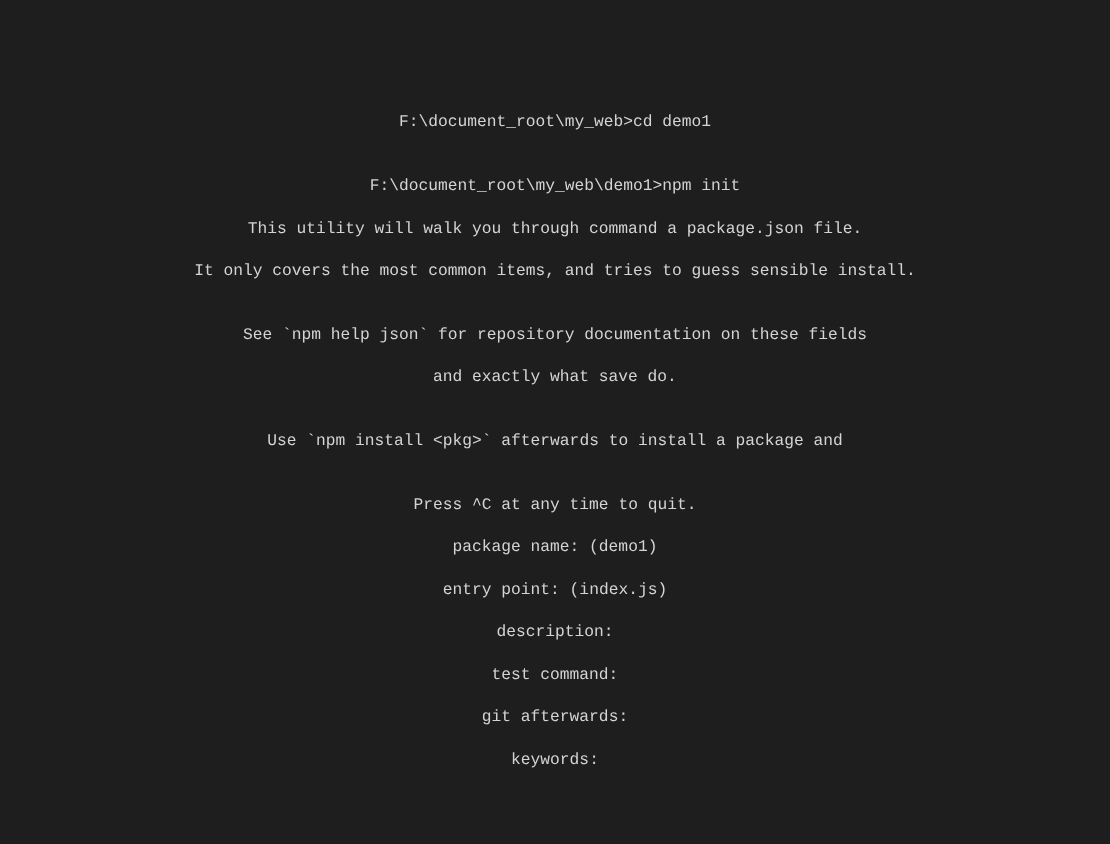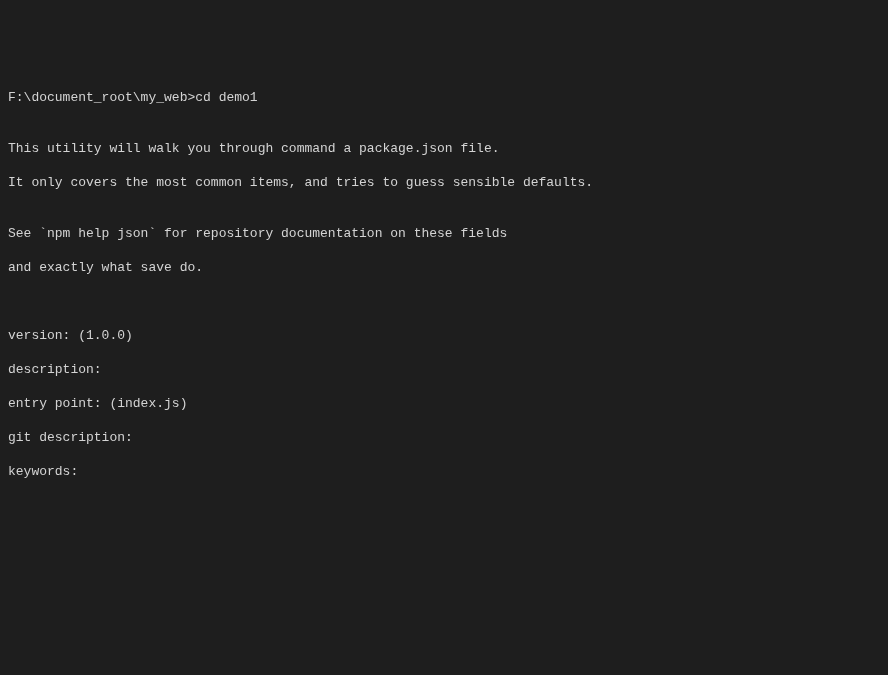"F:\document_root\my_web>cd demo1" .line { text-align: none -> center }
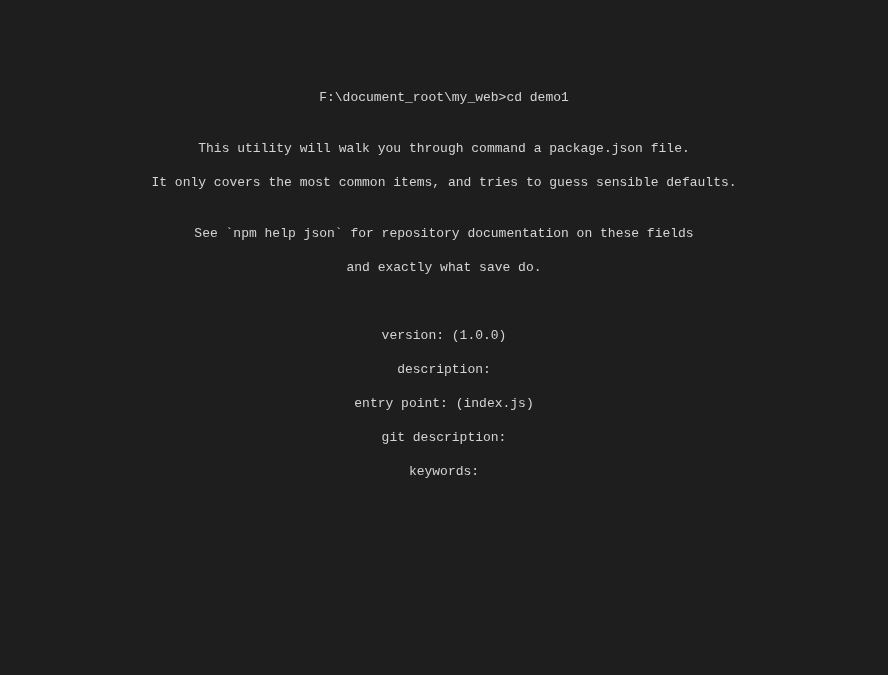"F:\document_root\my_web\demo1>npm init" span.line { html: none -> <span>F:\document_root\my_web\demo1&gt;npm init</span> }
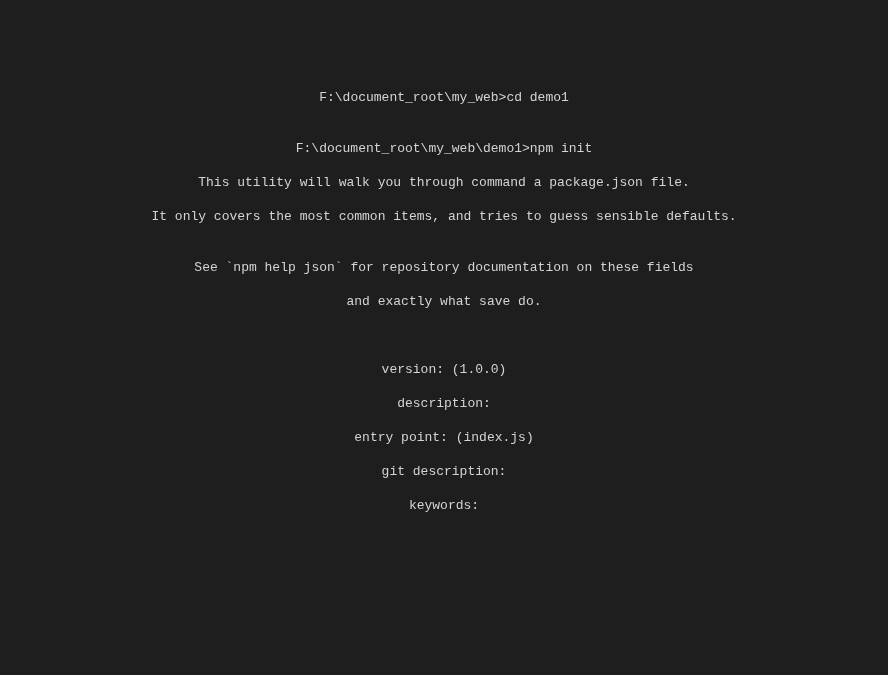"It only covers the most" span.line { text: defaults -> install }
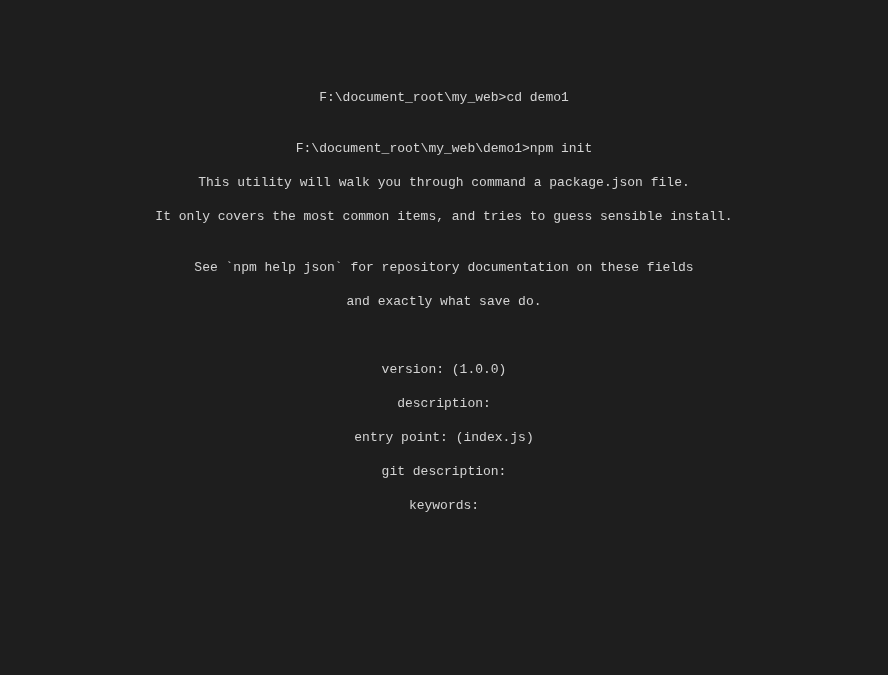"Use `npm install <pkg>` afterwards" span.line { html: none -> <span>Use `npm install &lt;pkg&gt;` afterwards to install a package and</span> }
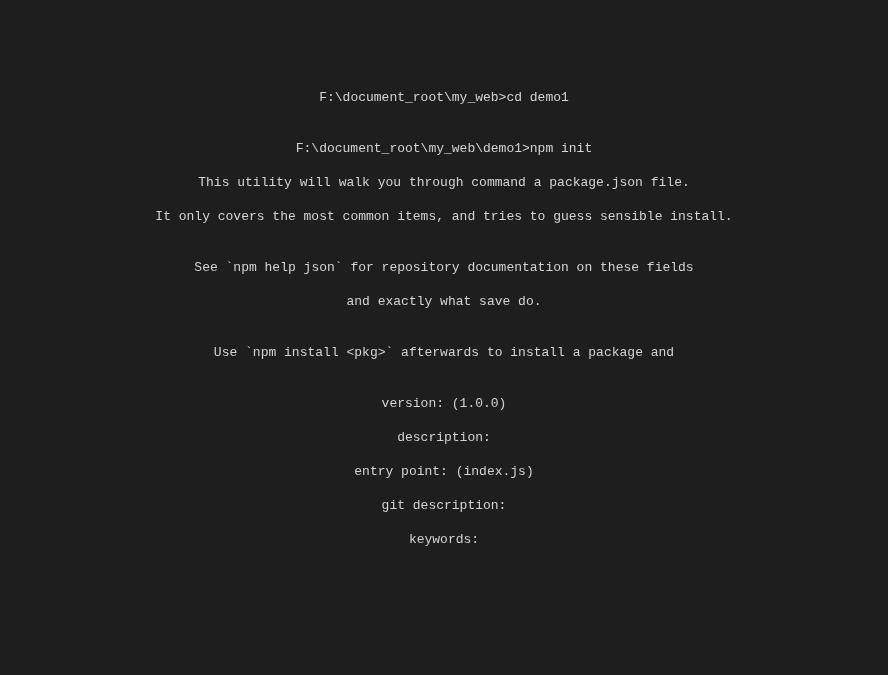"Press ^C at any time" span.line { html: none -> <span>Press ^C at any time to quit.</span> }
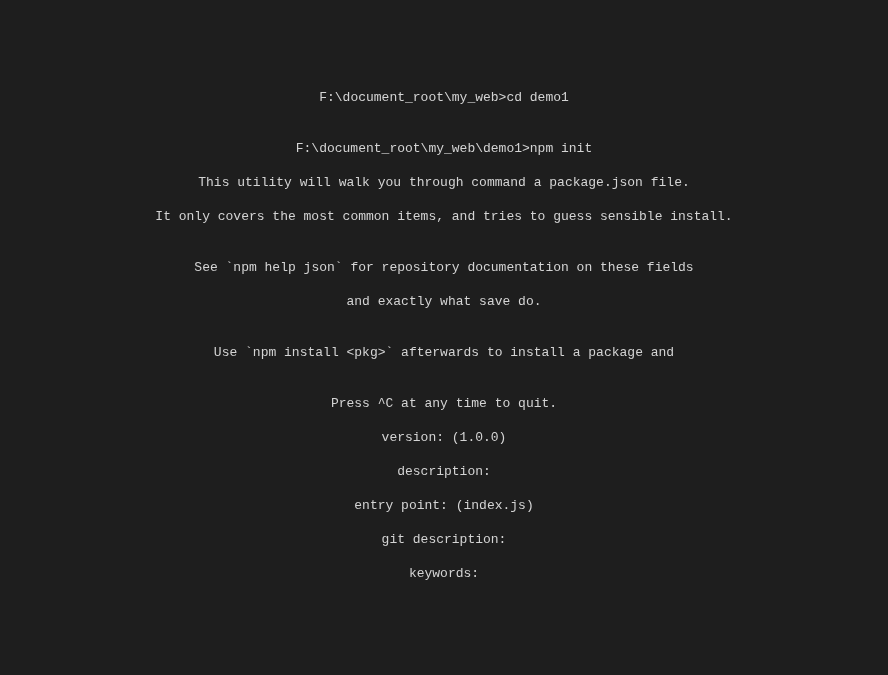"package name: (demo1)" span.line { html: none -> <span>package name: (demo1)</span> }
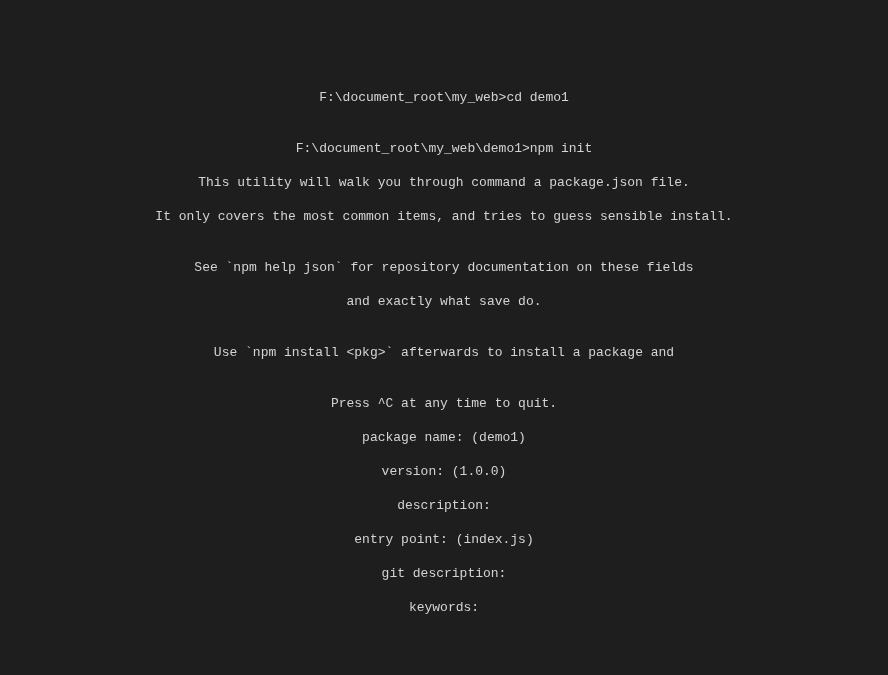"version: (1.0.0)" span.line { html: <span>version: (1.0.0)</span> -> none }
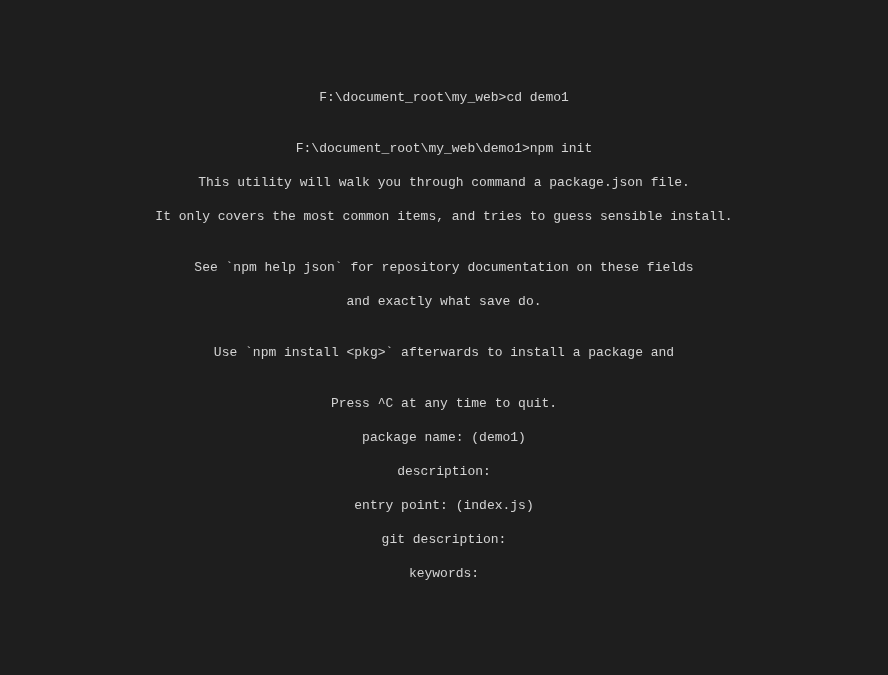"description:" span.line { order: before "entry point: (index.js)" -> after "entry point: (index.js)" }
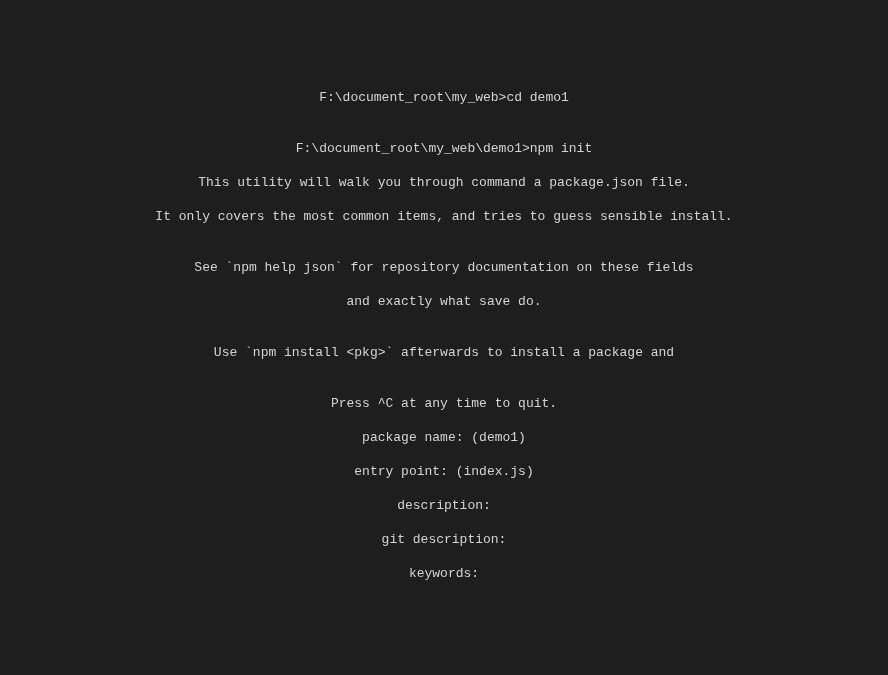"test command:" span.line { html: none -> <span>test command:</span> }
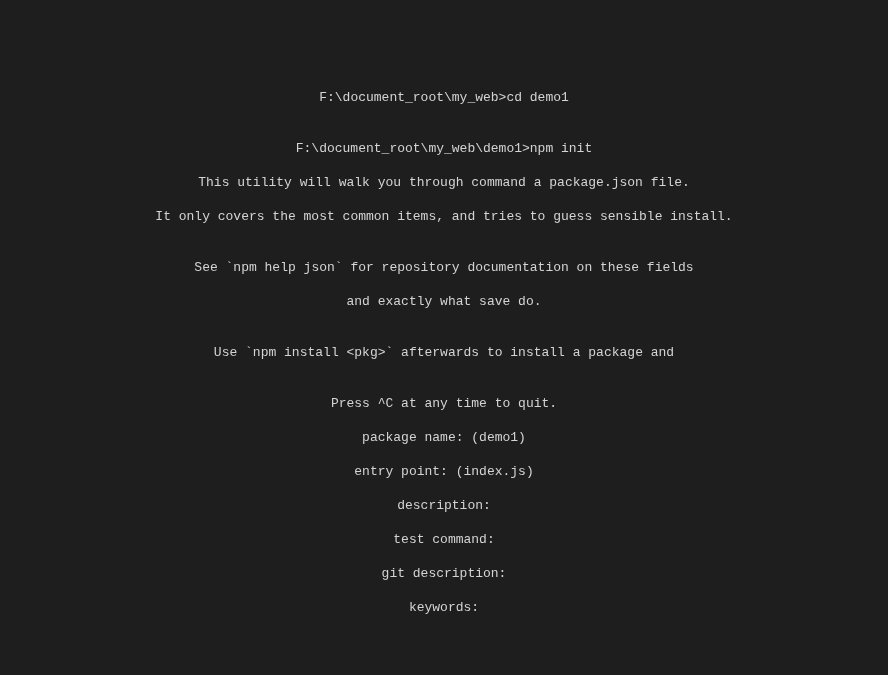"git description:" span.line { text: description -> afterwards }
